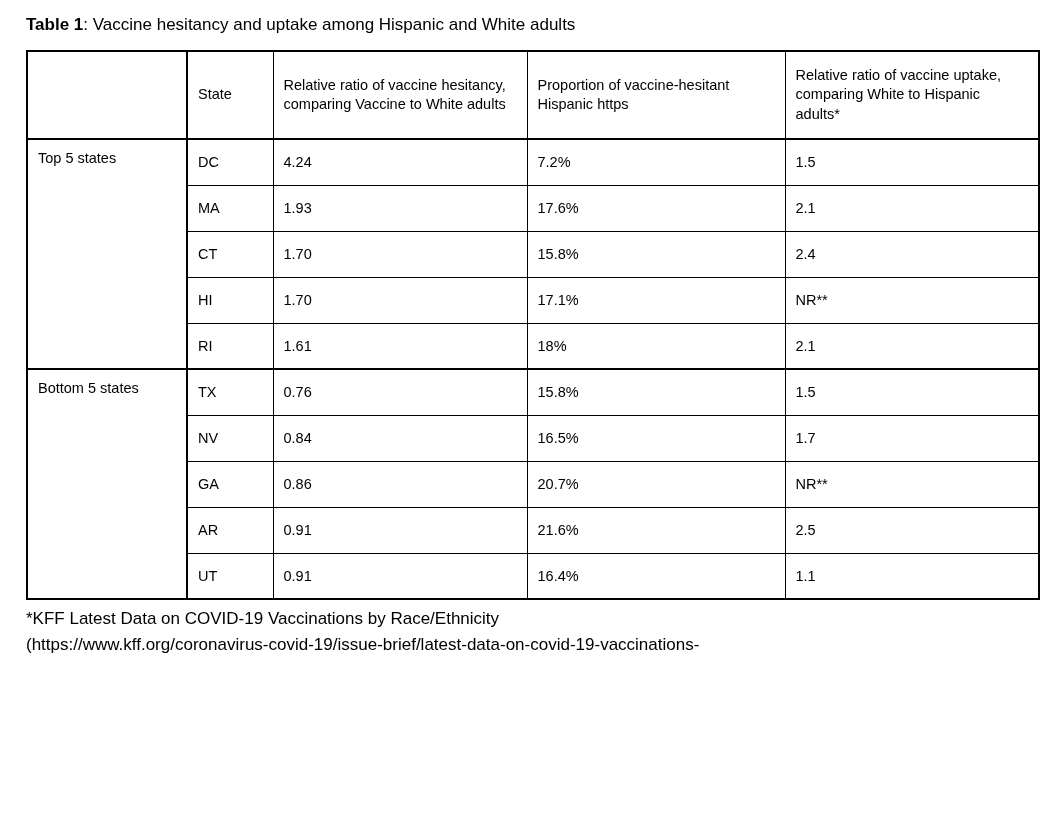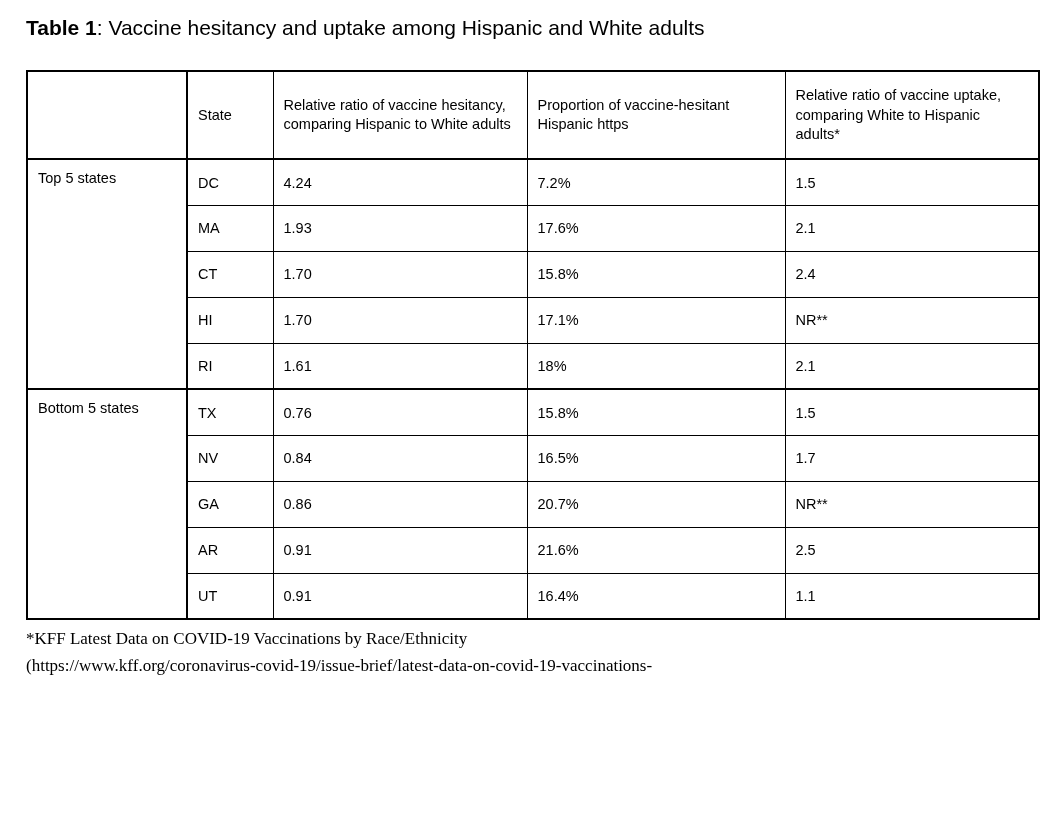"Table 1: Vaccine hesitancy and" .caption { font-size: 21px -> 17px; margin: 0 0 29px 0 -> 0 0 14px 0 }
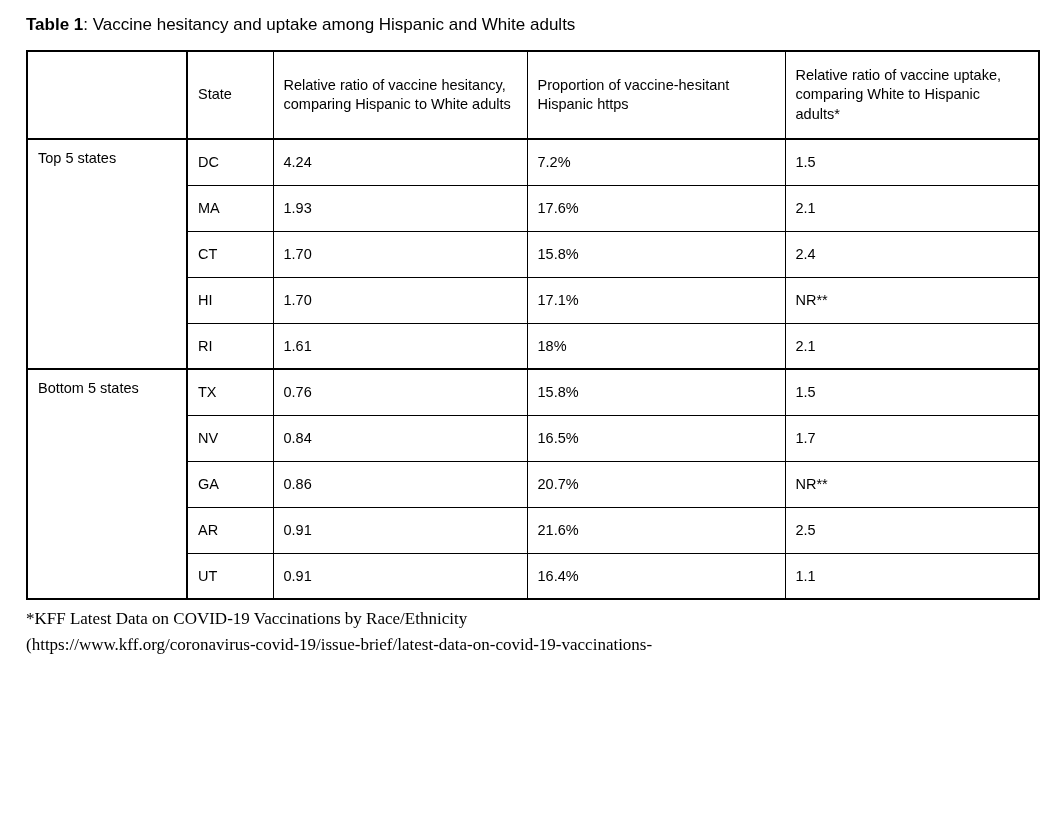"Relative ratio of vaccine hesitancy," td { text: Hispanic -> Vaccine }
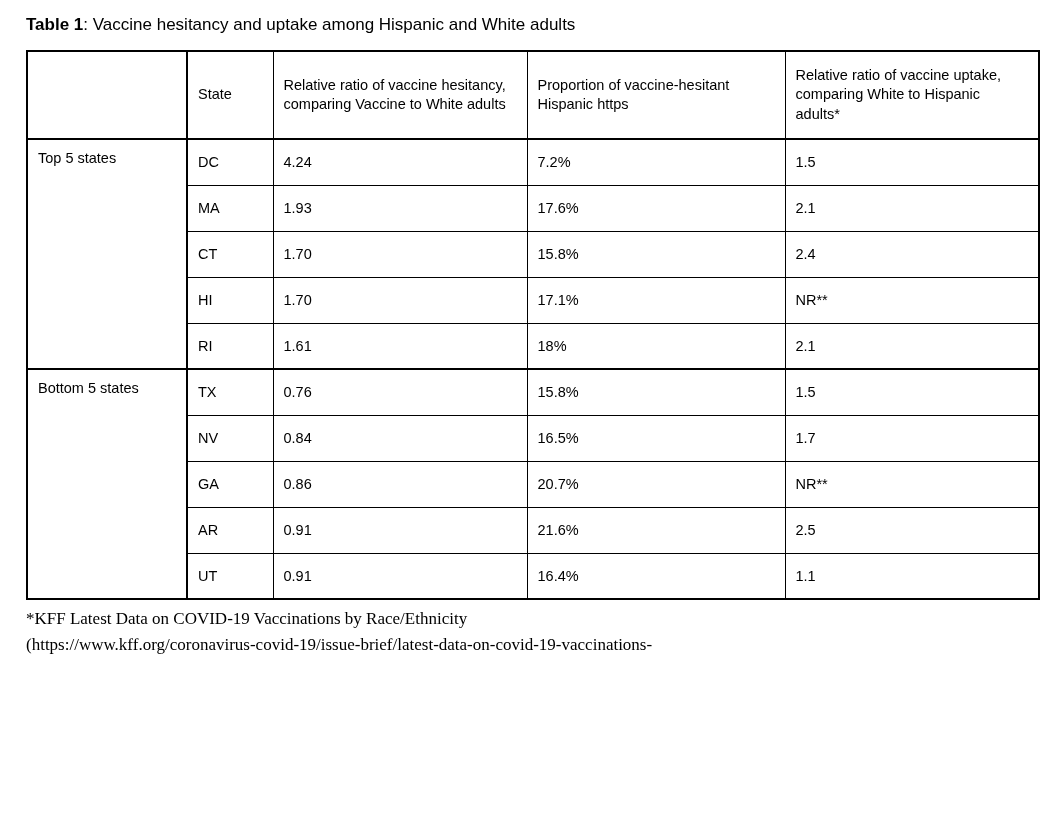"*KFF Latest Data on COVID-19" .footnote { font-family: Liberation Serif, serif -> none }
